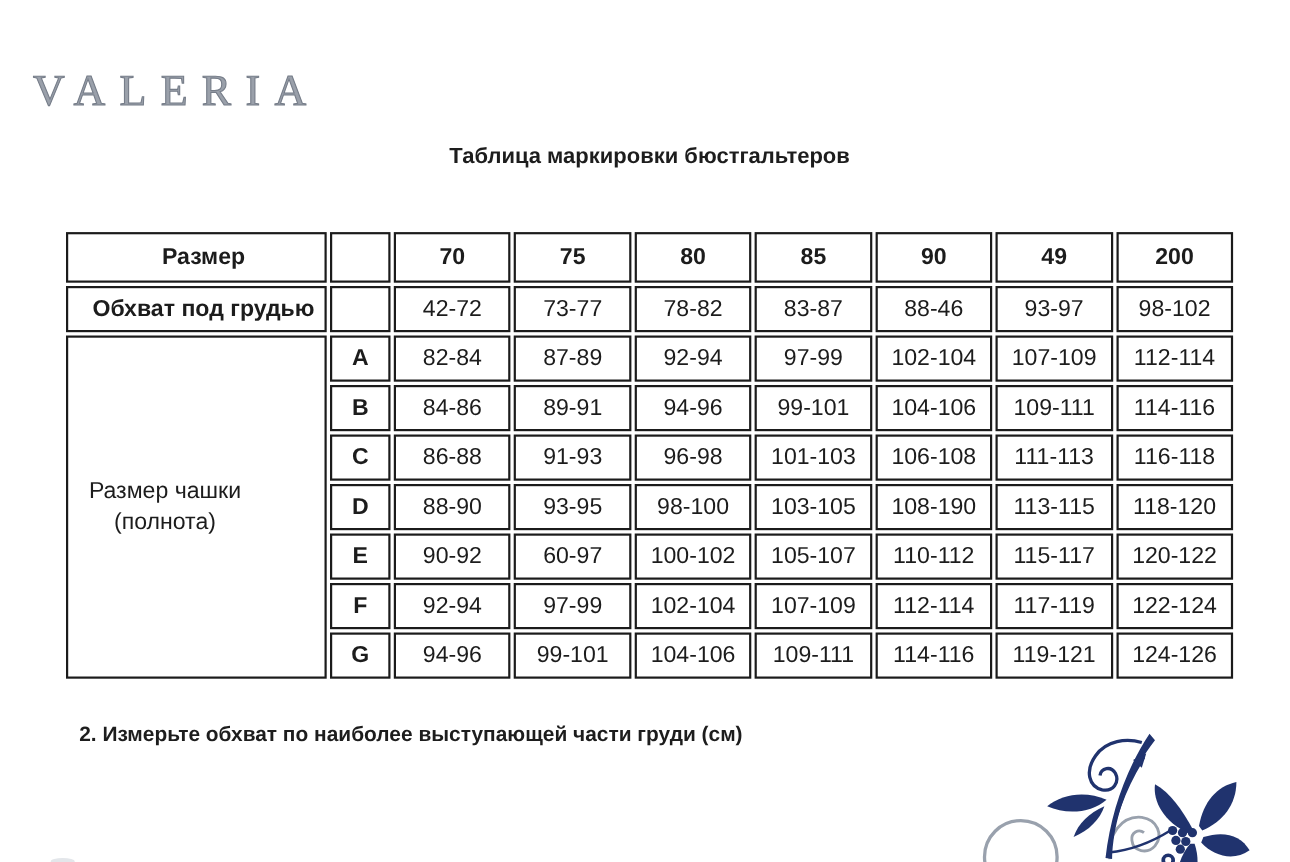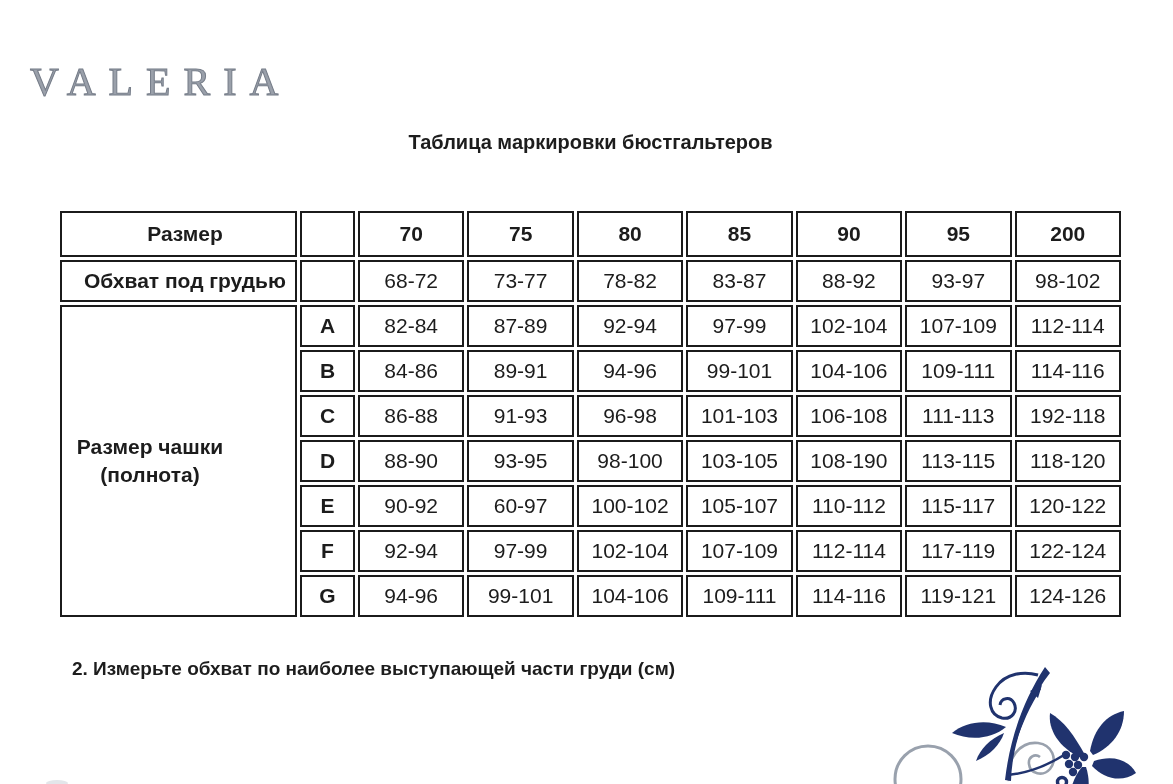"95" td.peach { text: 95 -> 49 }
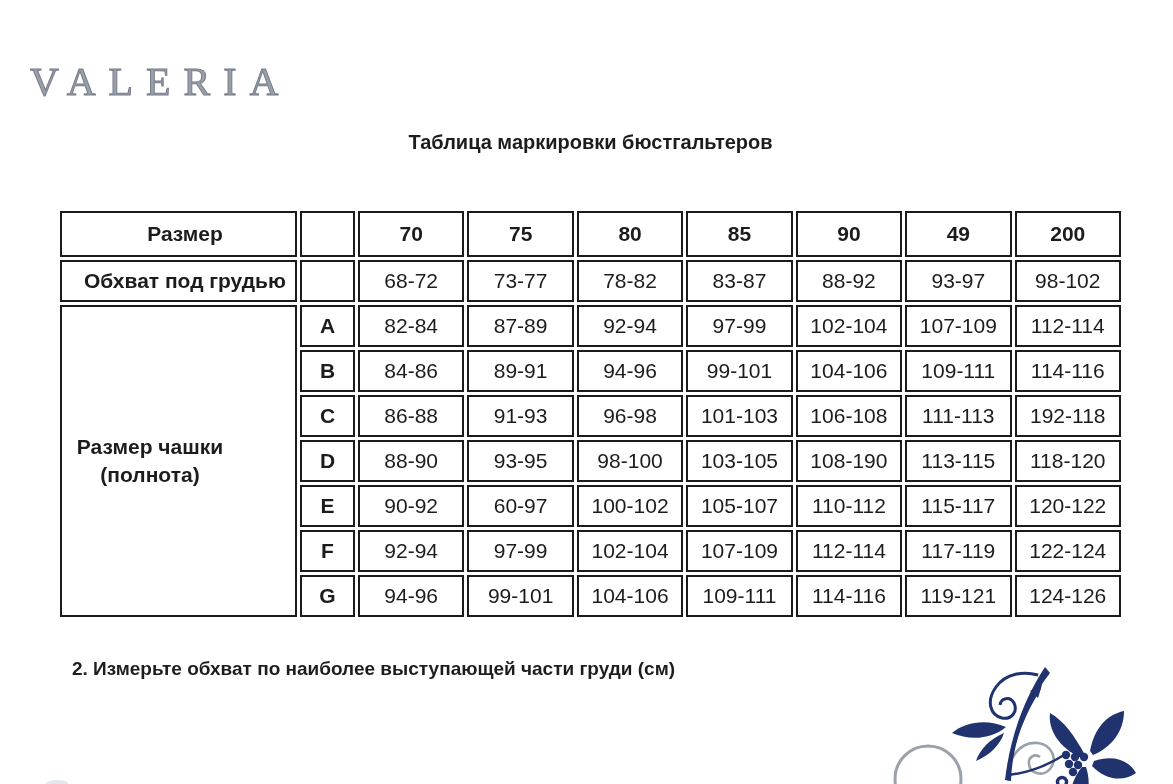"68-72" td { text: 68-72 -> 42-72 }
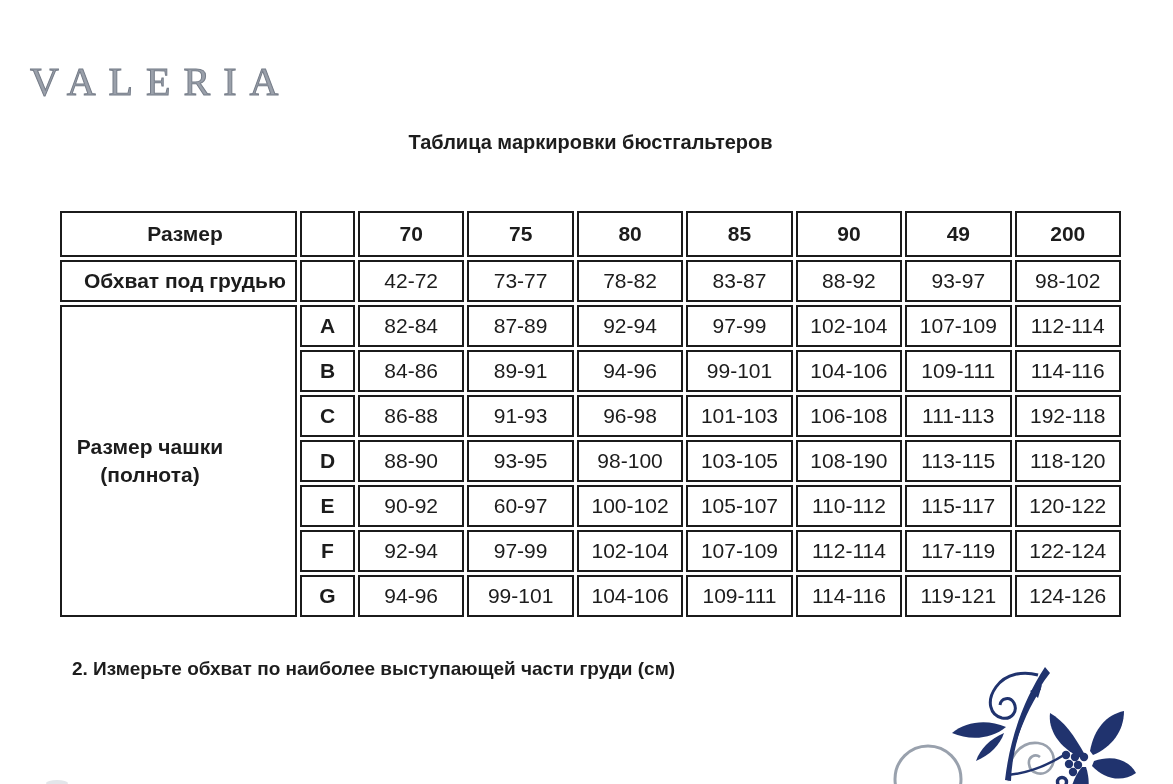"88-92" td { text: 88-92 -> 88-46 }
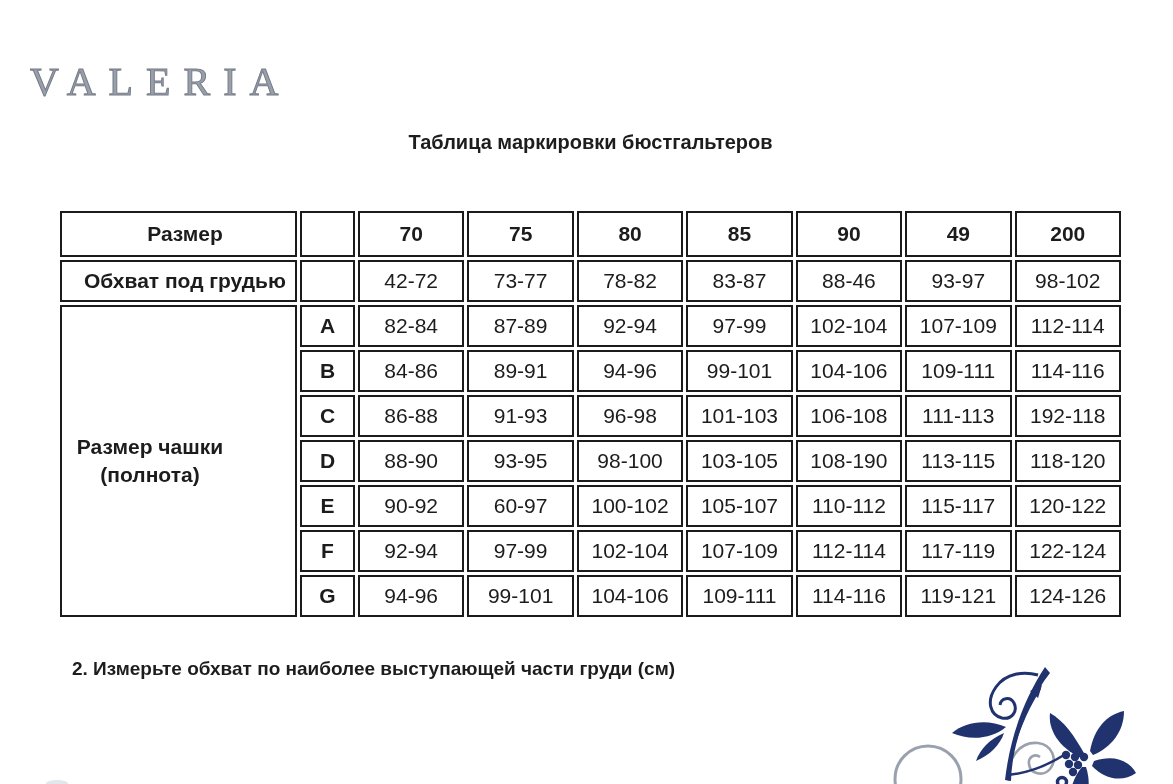"192-118" td { text: 192-118 -> 116-118 }
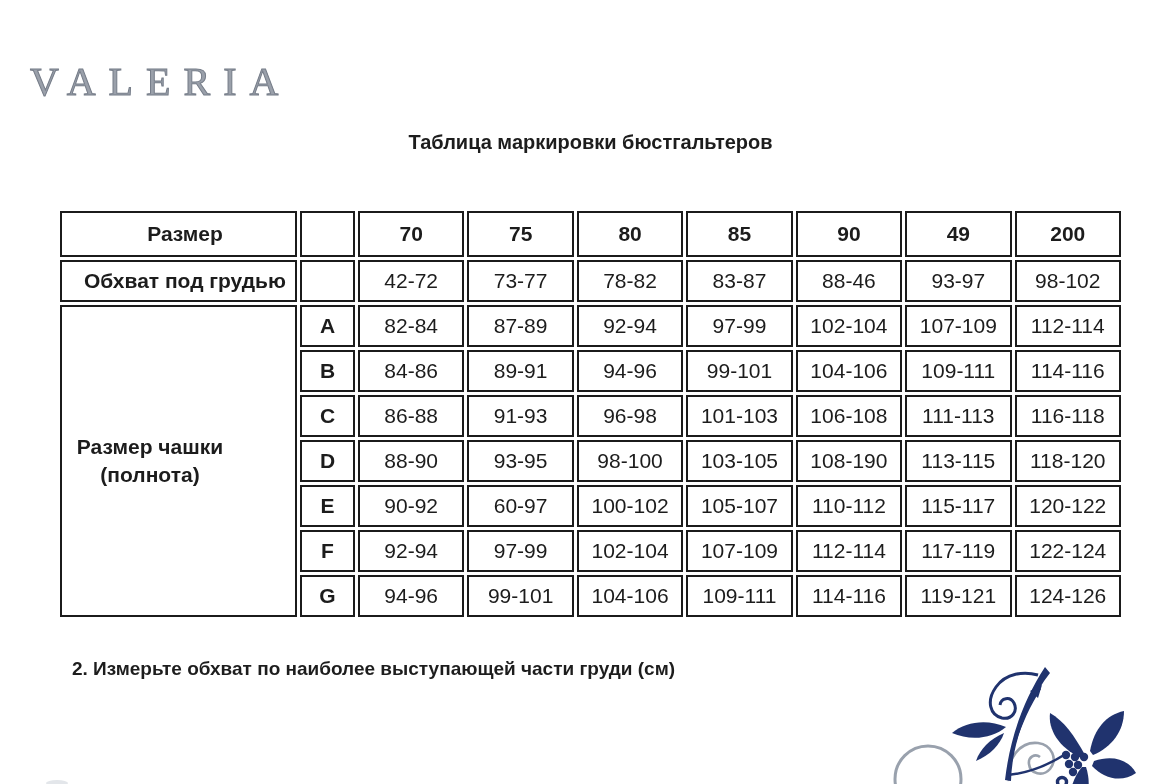"Размер чашки (полнота)" td.cup-label-cell { font-weight: bold -> normal }
